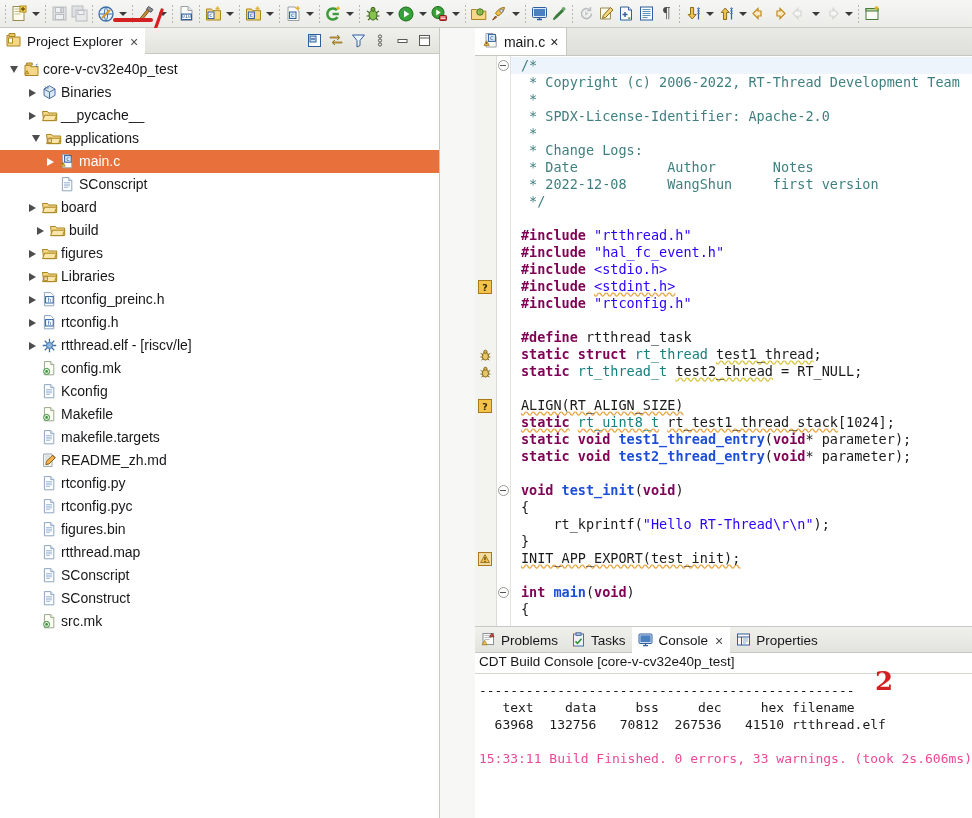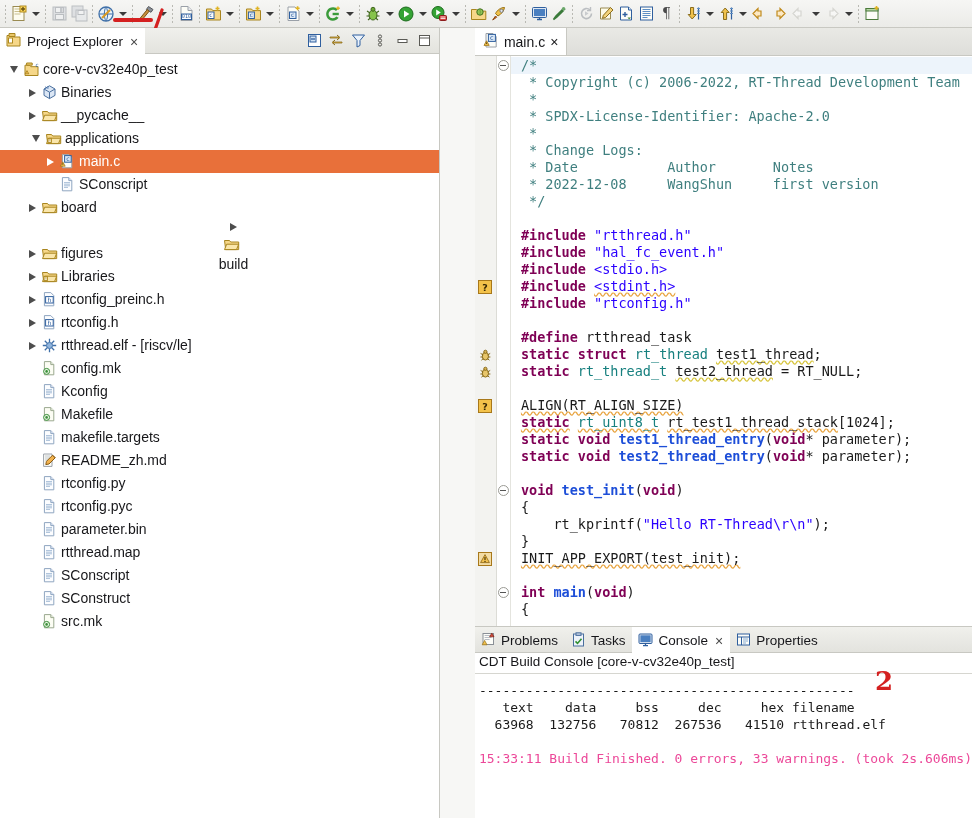"build" div.row { flex-direction: column -> none }
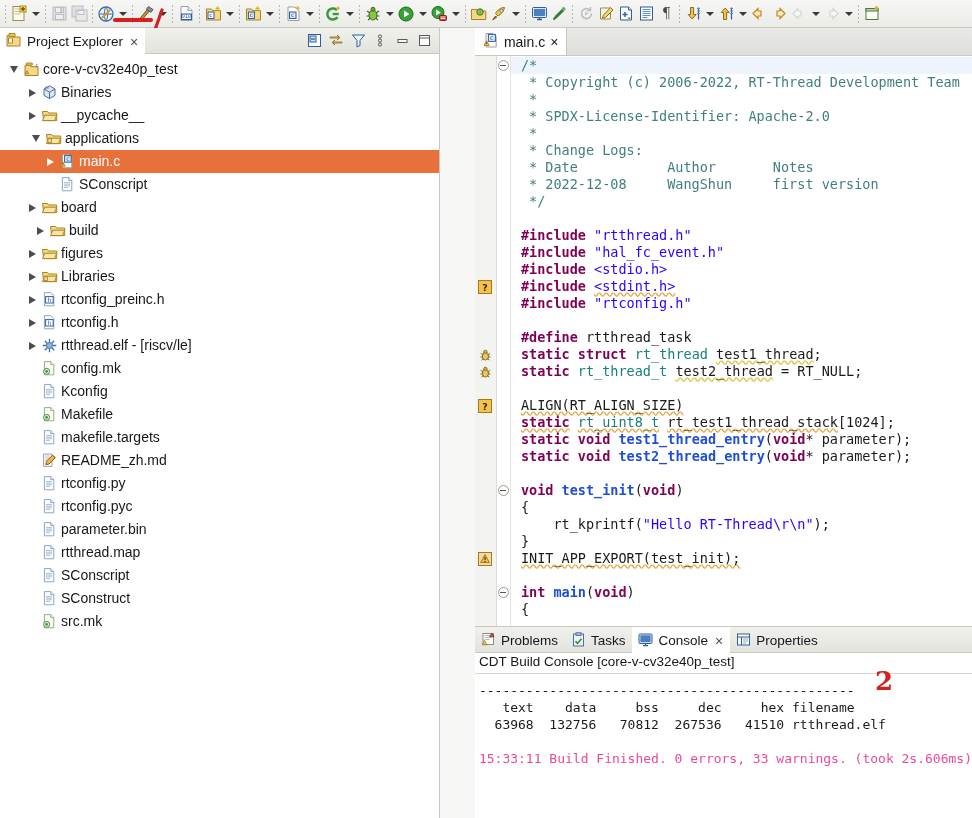"parameter.bin" span.tlabel { text: parameter.bin -> figures.bin }
